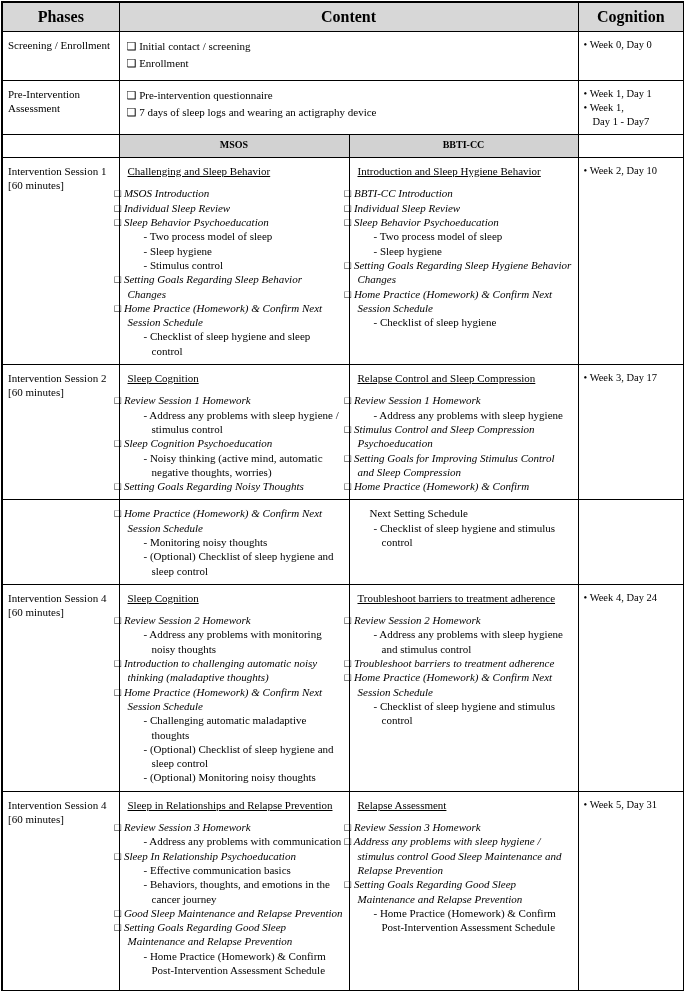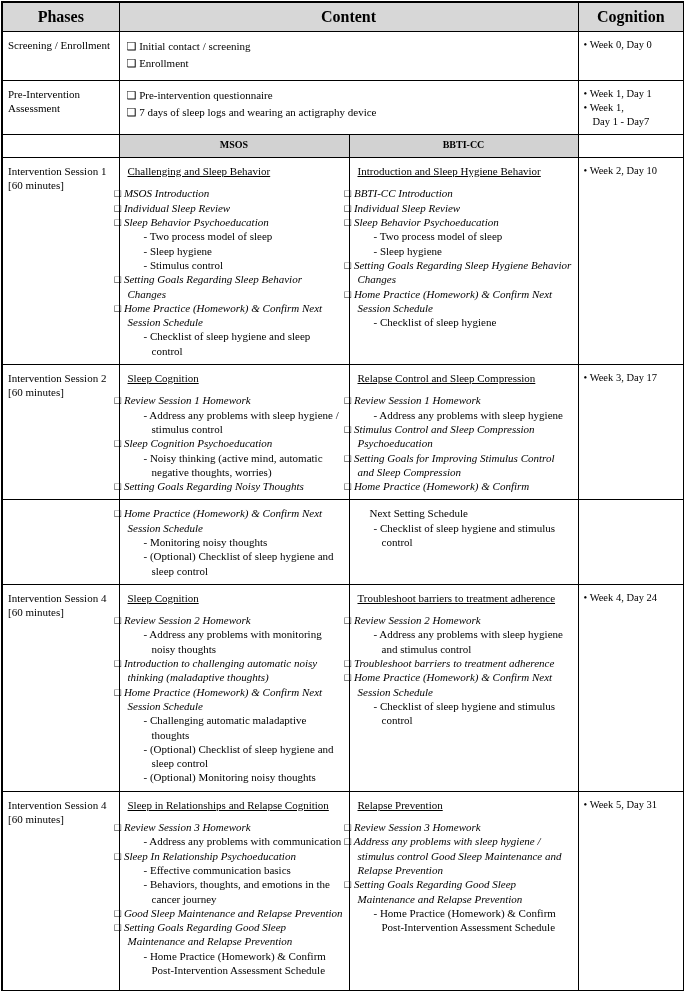"Sleep in Relationships and Relapse" div.item { text: Cognition -> Prevention }
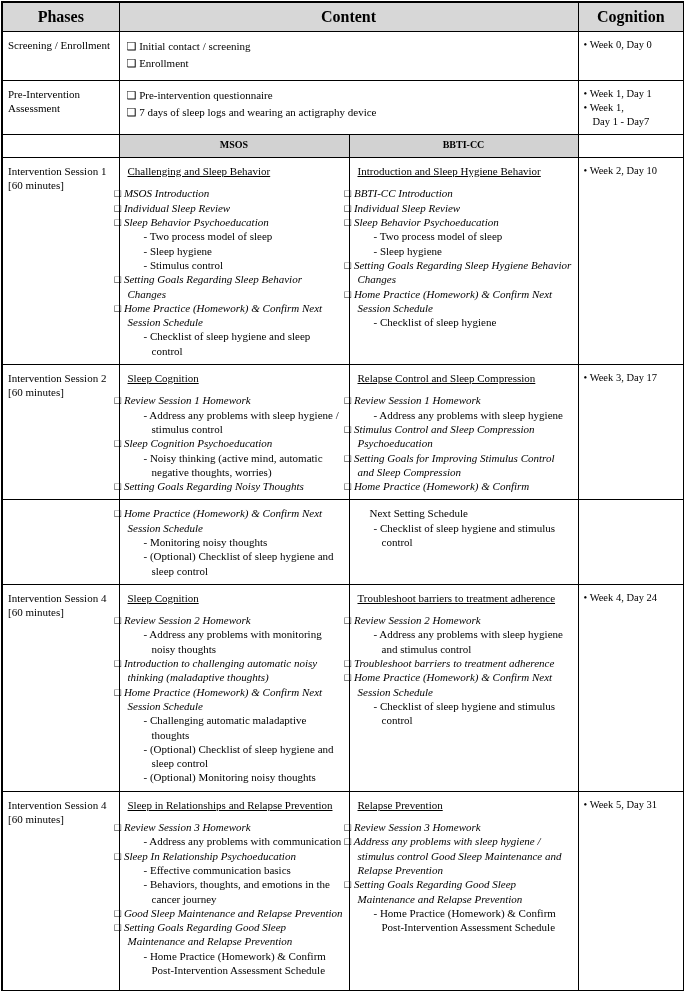"Relapse Prevention" div.item { text: Prevention -> Assessment }
